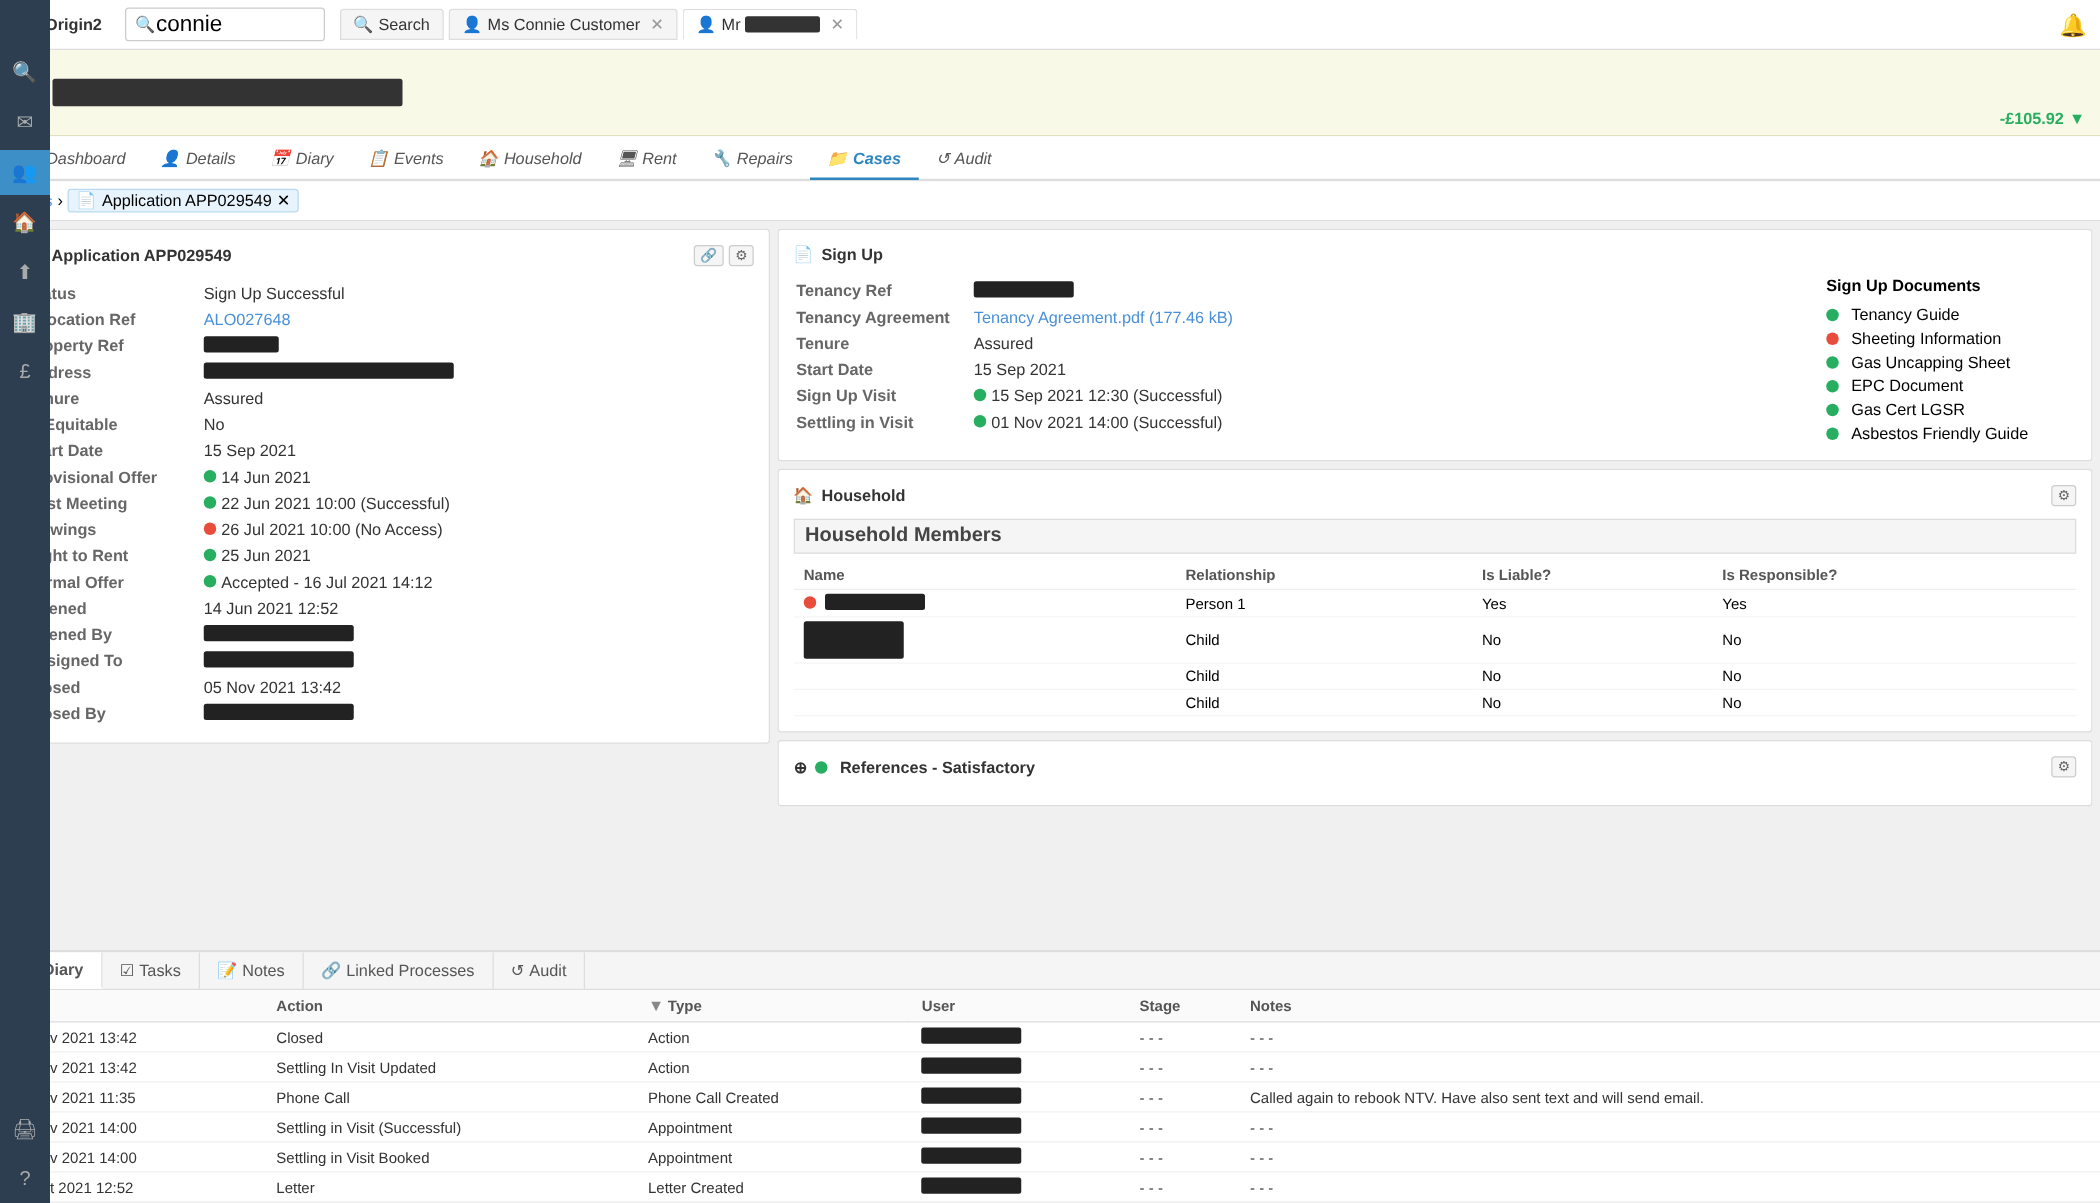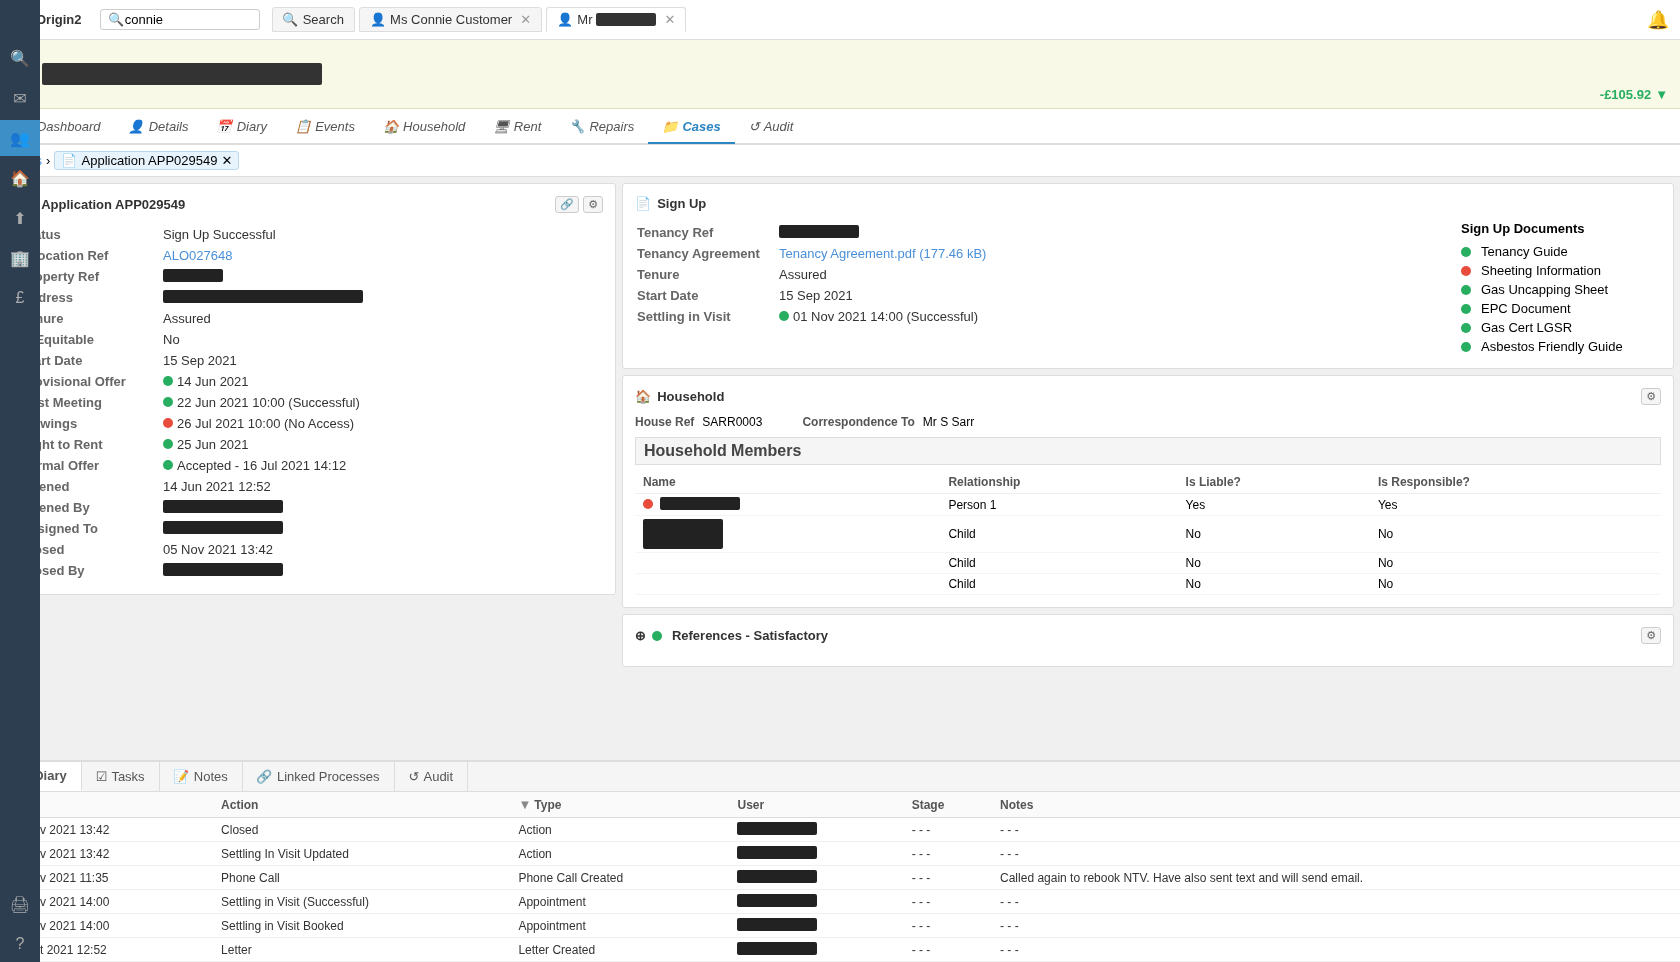"connie" .search-box-top input { font-size: 13px -> 18px }
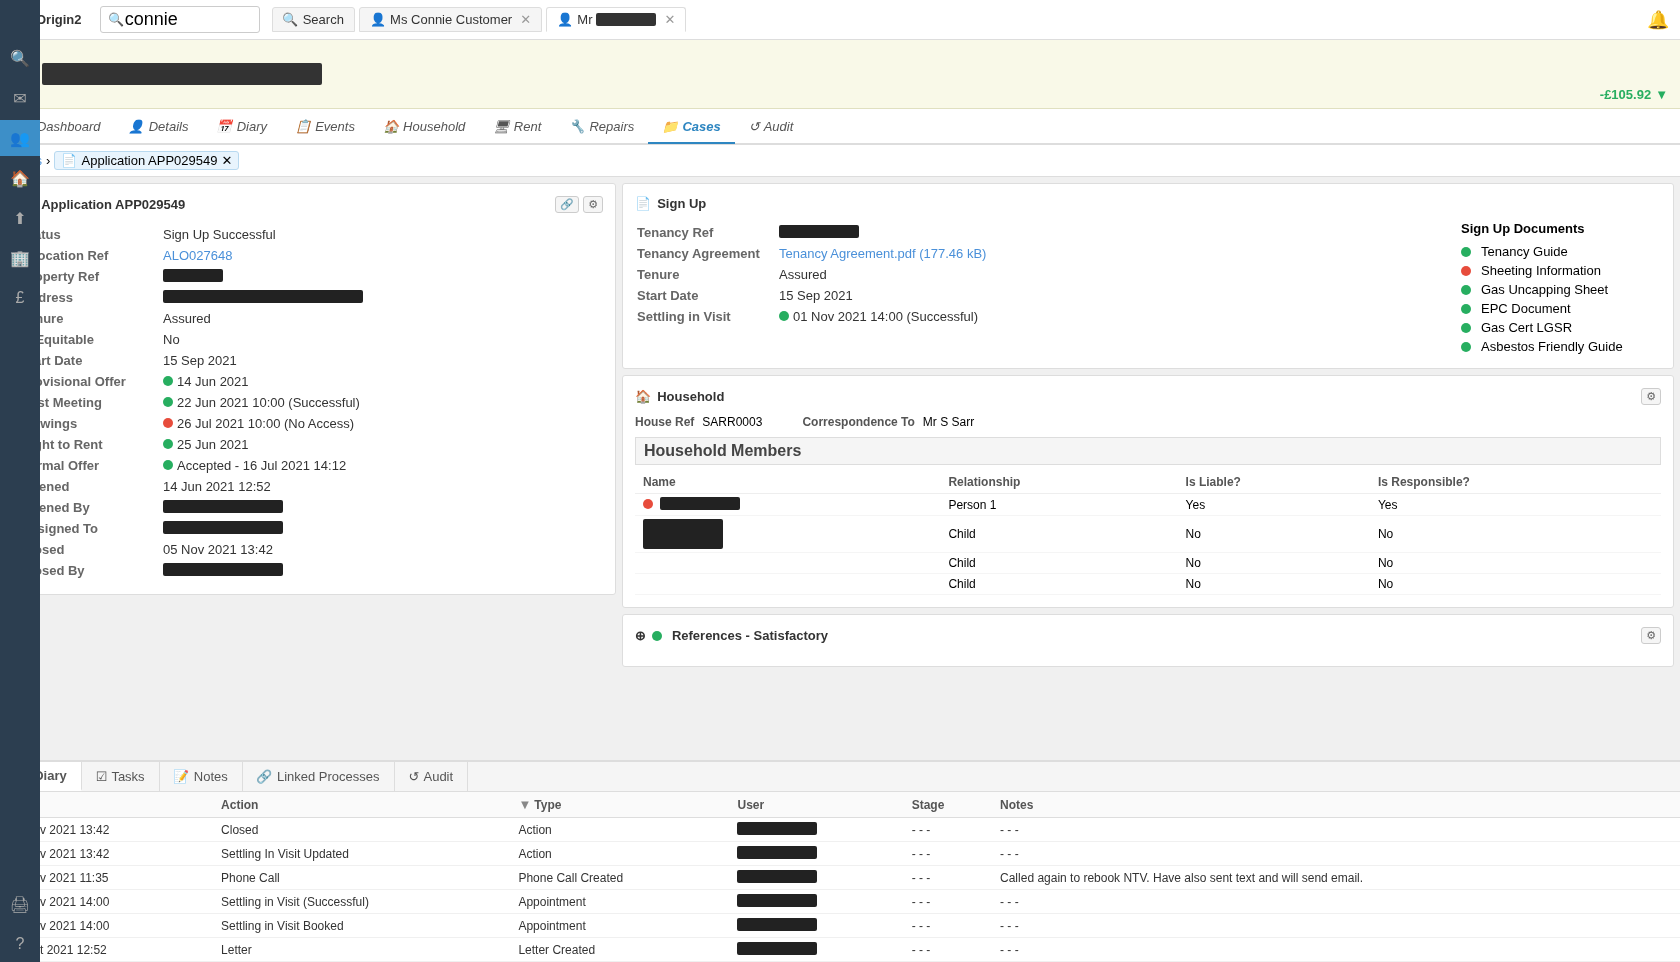"Sign Up Visit" tr { html: none -> <tr> <td>Sign Up Visit</td> <td><span></span><span>15 Sep 2021 12:30 (Successful)</span></td> </tr> }
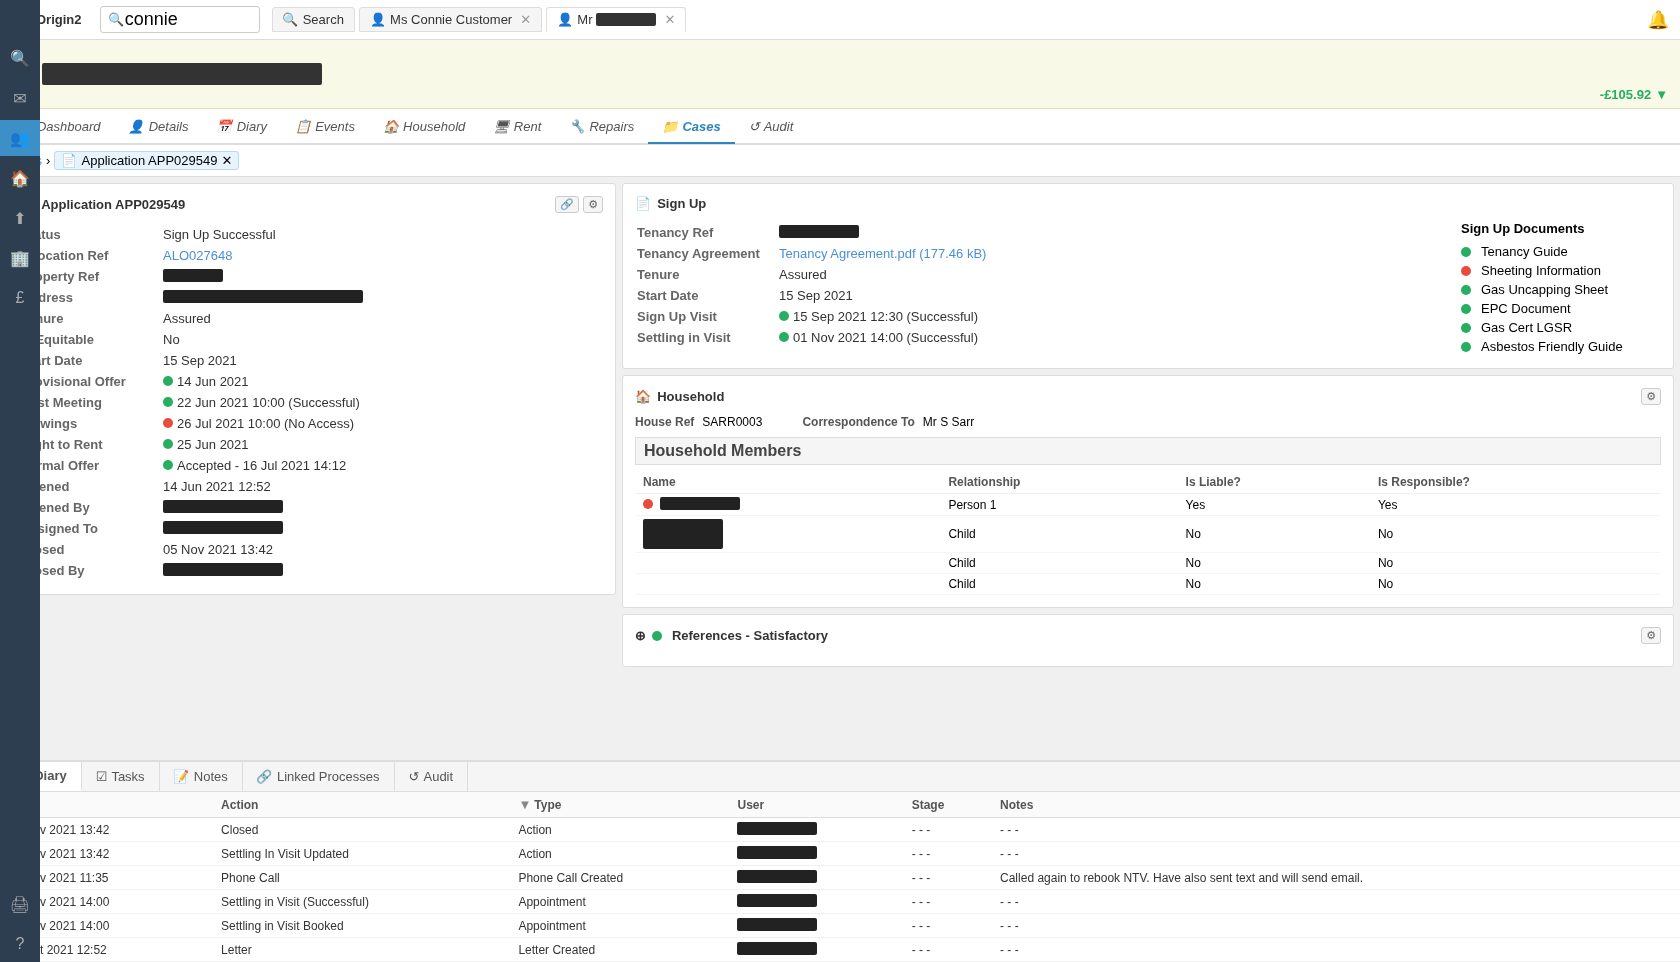"House Ref" div.house-ref-row { html: <div> <div> <span>House Ref</span> <span>SARR0003</span> </div> <div> <span>Correspondence To</span> <span>Mr S Sarr</span> </div> </div> -> none }
